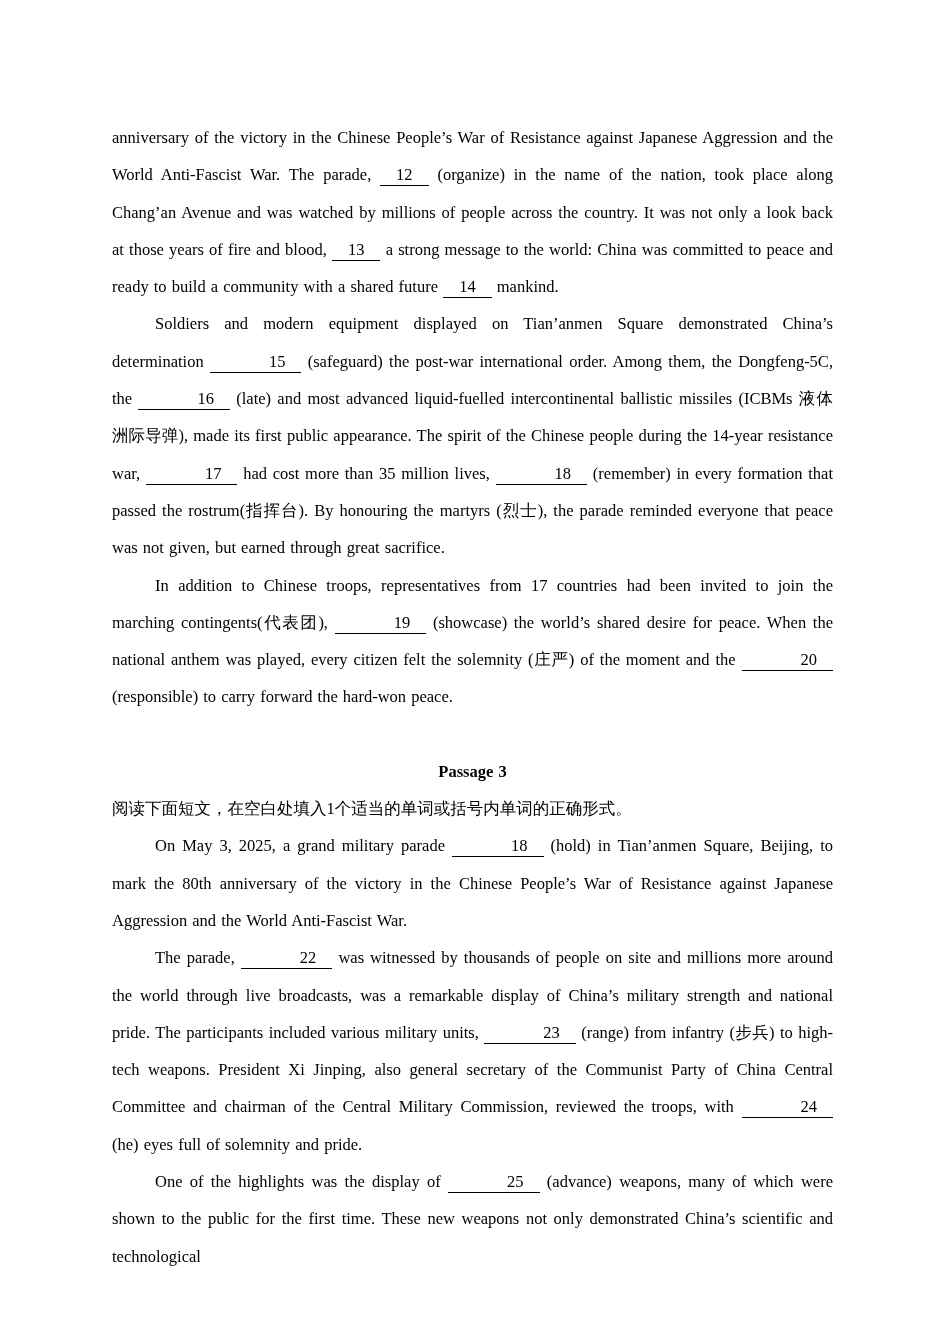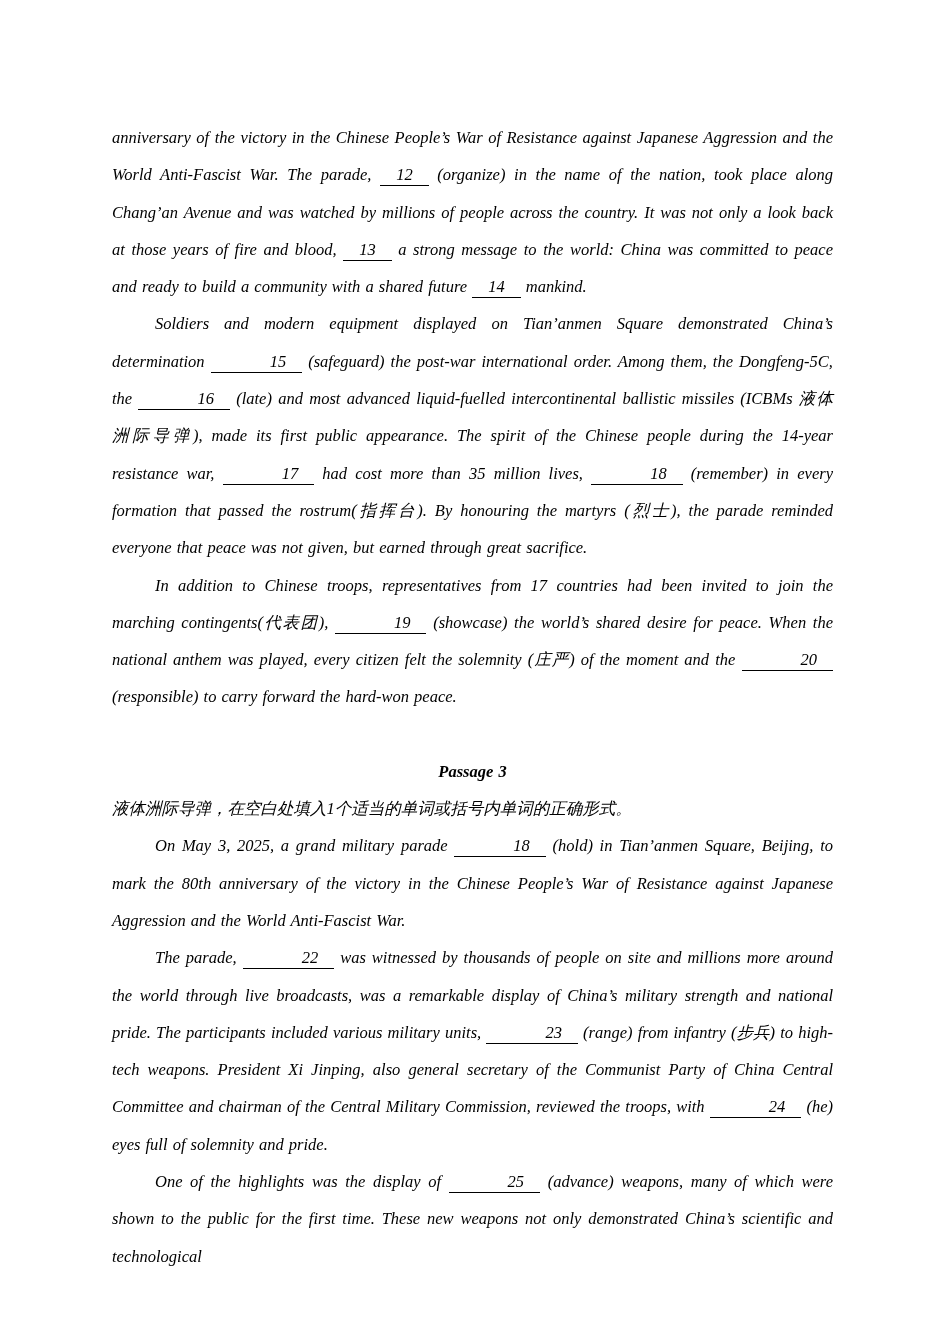"anniversary of the victory in" .doc-body p { font-style: italic -> none }
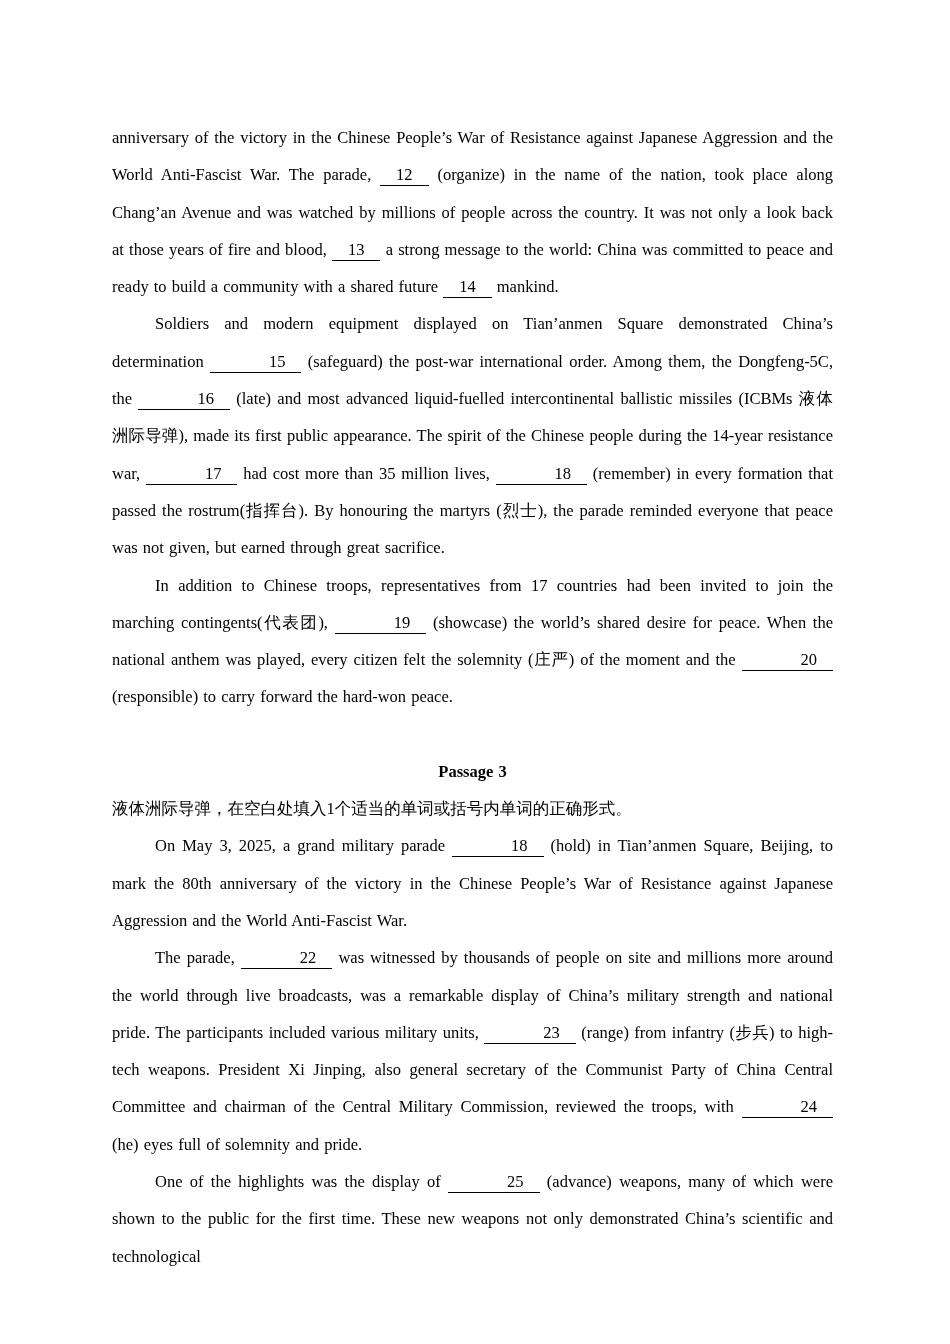"液体洲际导弹，在空白处填入1个适当的单词或括号内单词的正确形式。" span { text: 液体洲际导弹 -> 阅读下面短文 }
